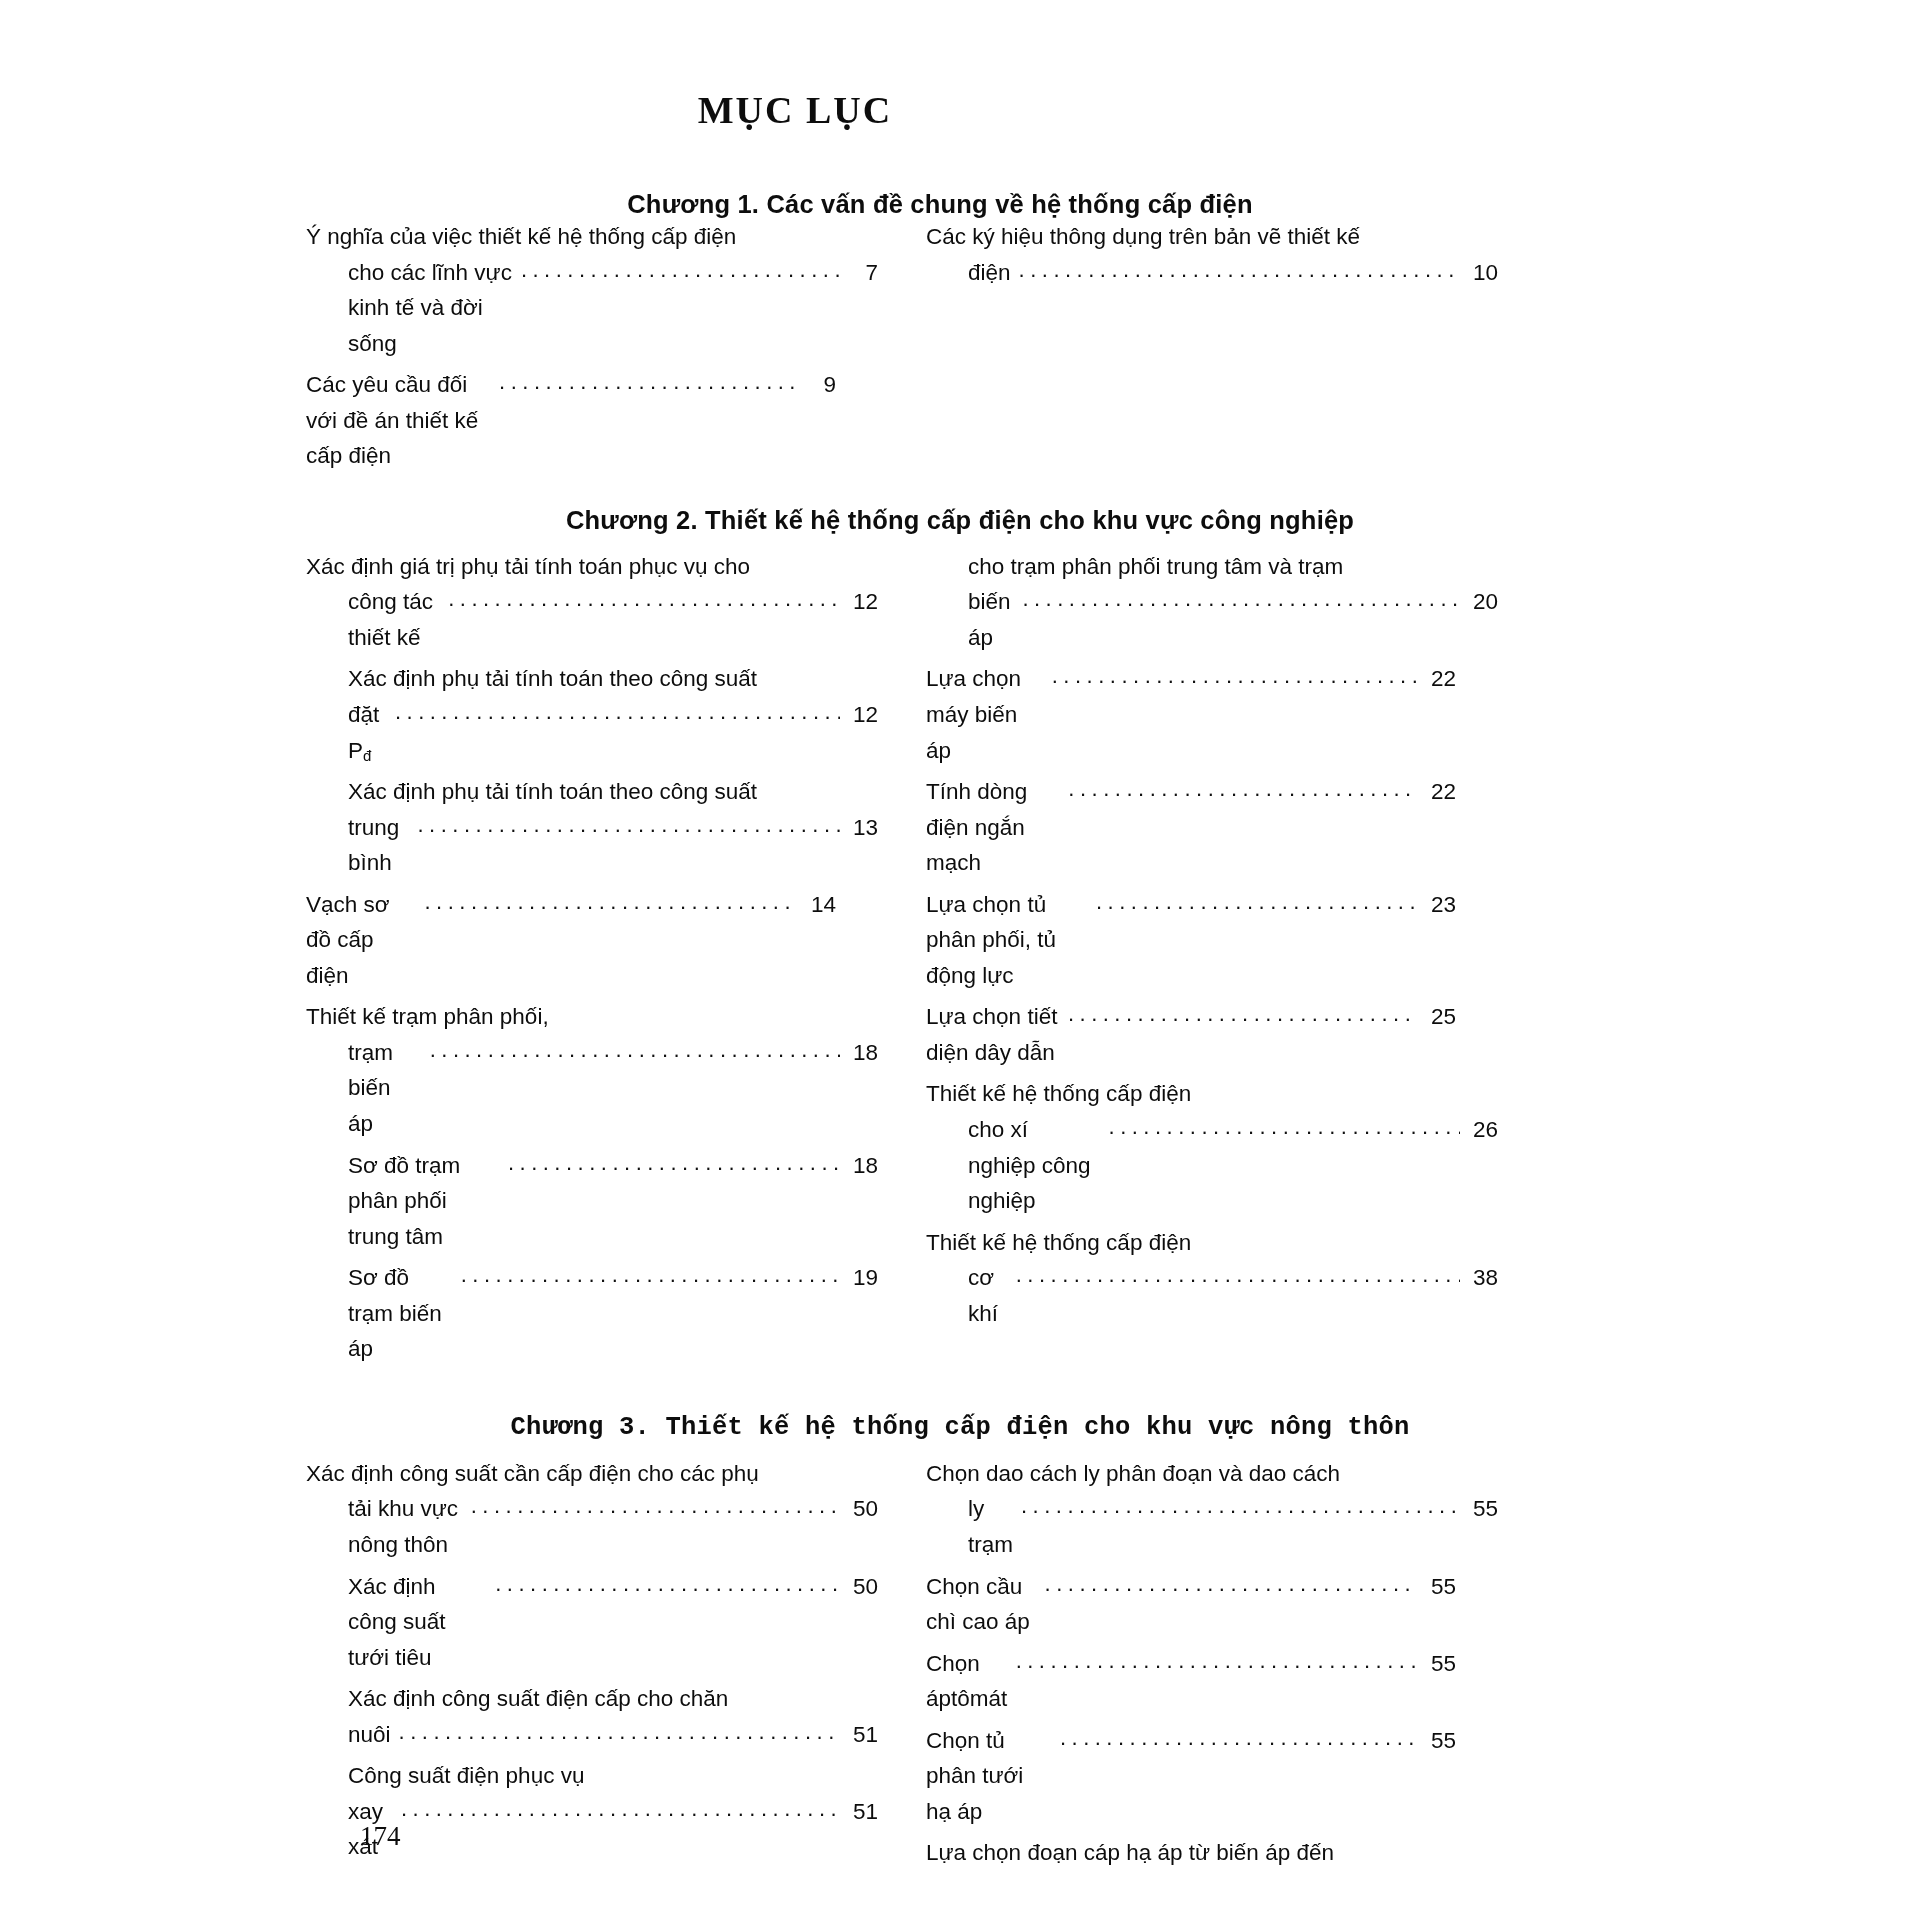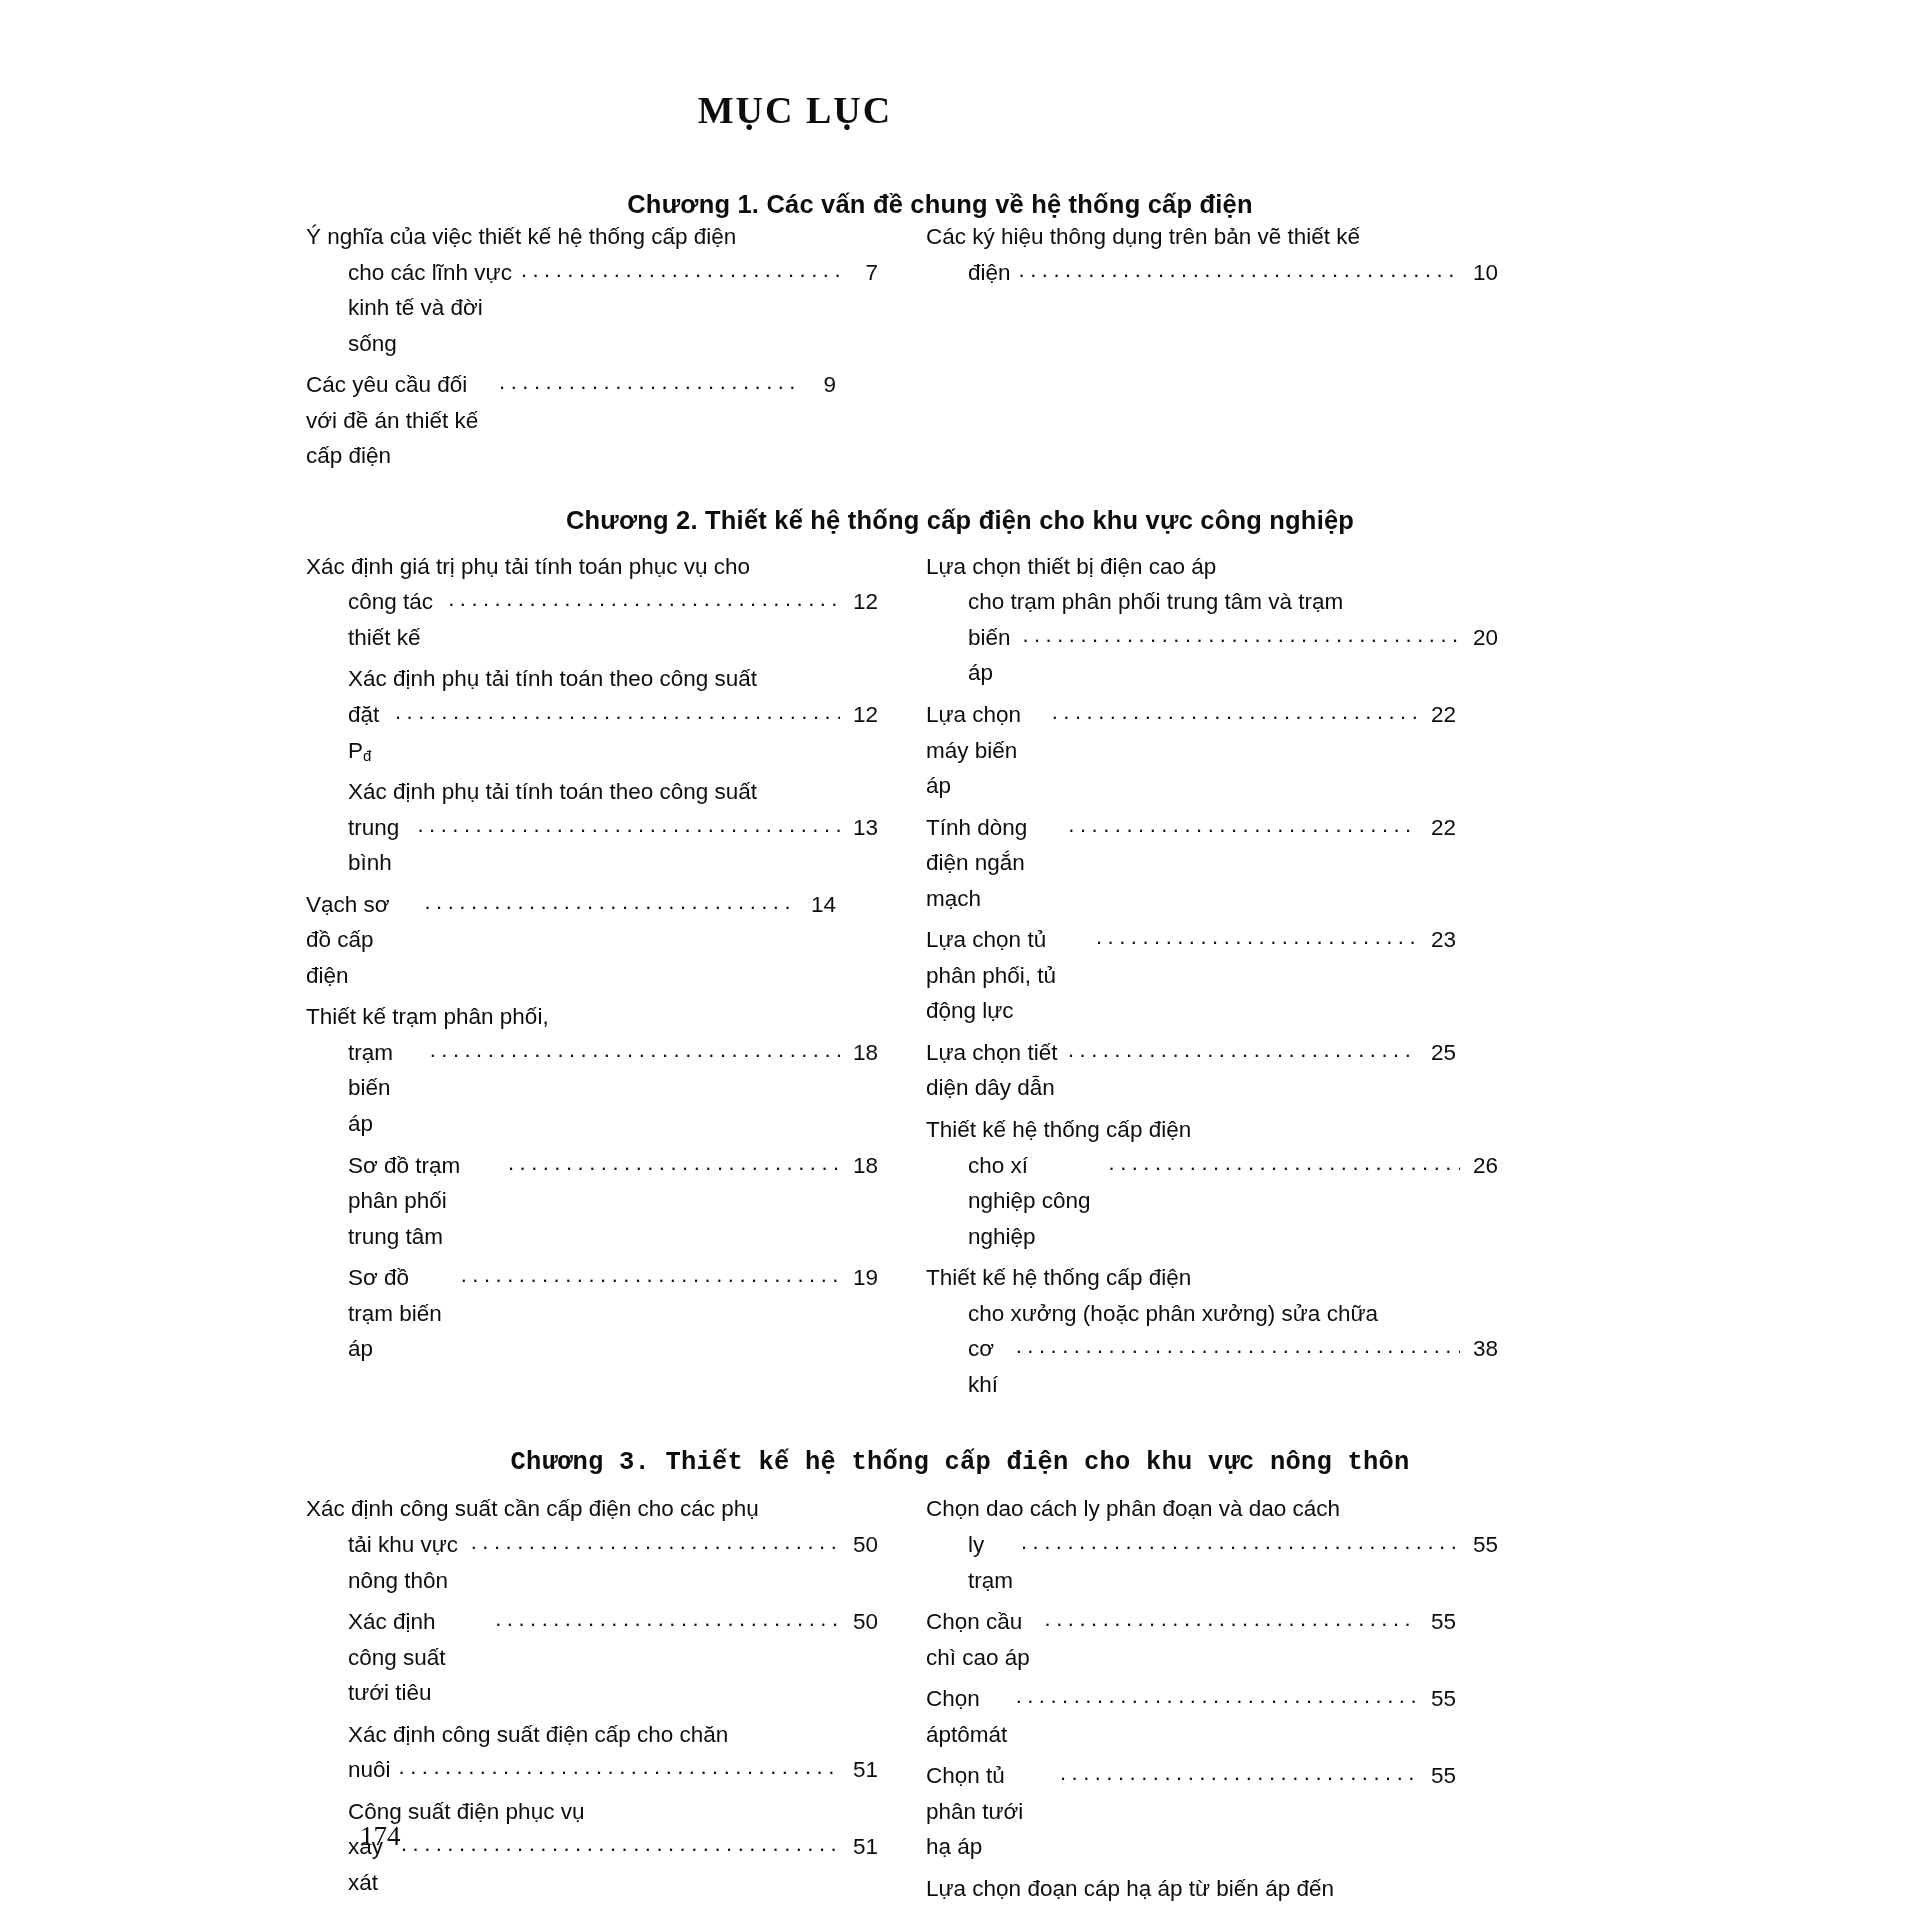"Lựa chọn thiết bị điện" div.ln { html: <div> <span>Lựa chọn thiết bị điện cao áp</span> </div> -> none }
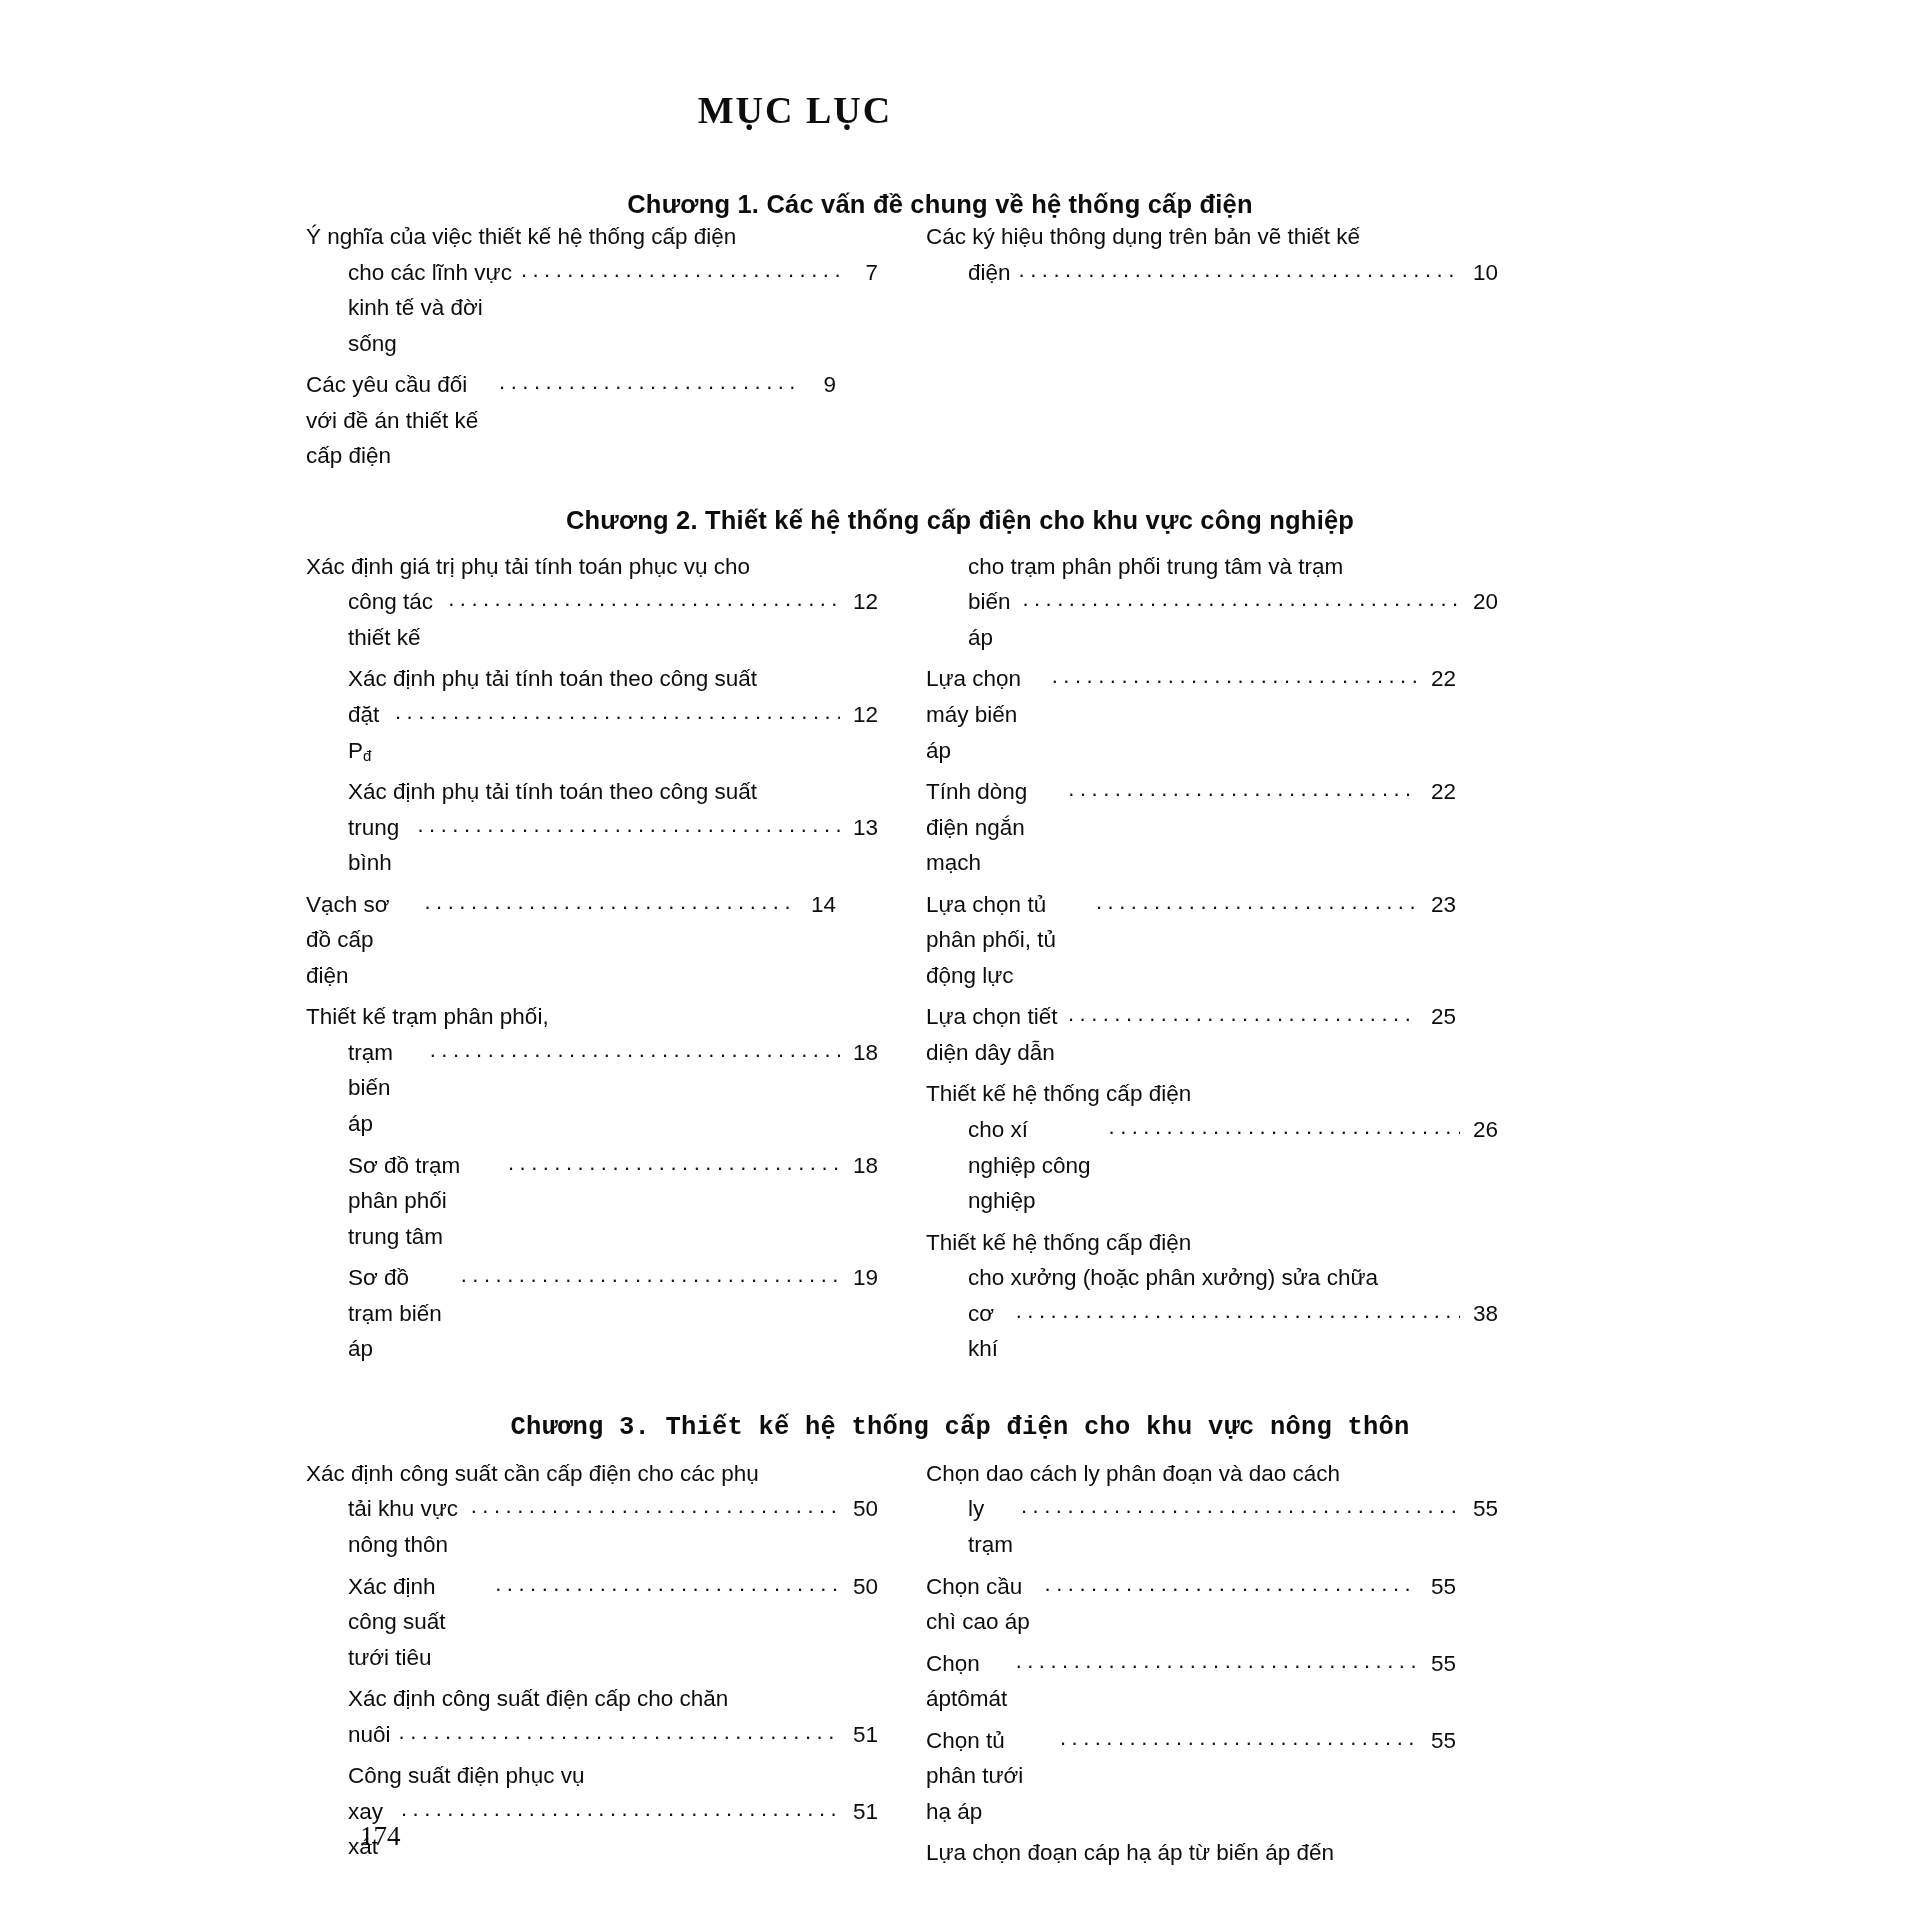"cho xưởng (hoặc phân xưởng)" div.ln { html: <div> <span>cho xưởng (hoặc phân xưởng) sửa chữa</span> </div> -> none }
